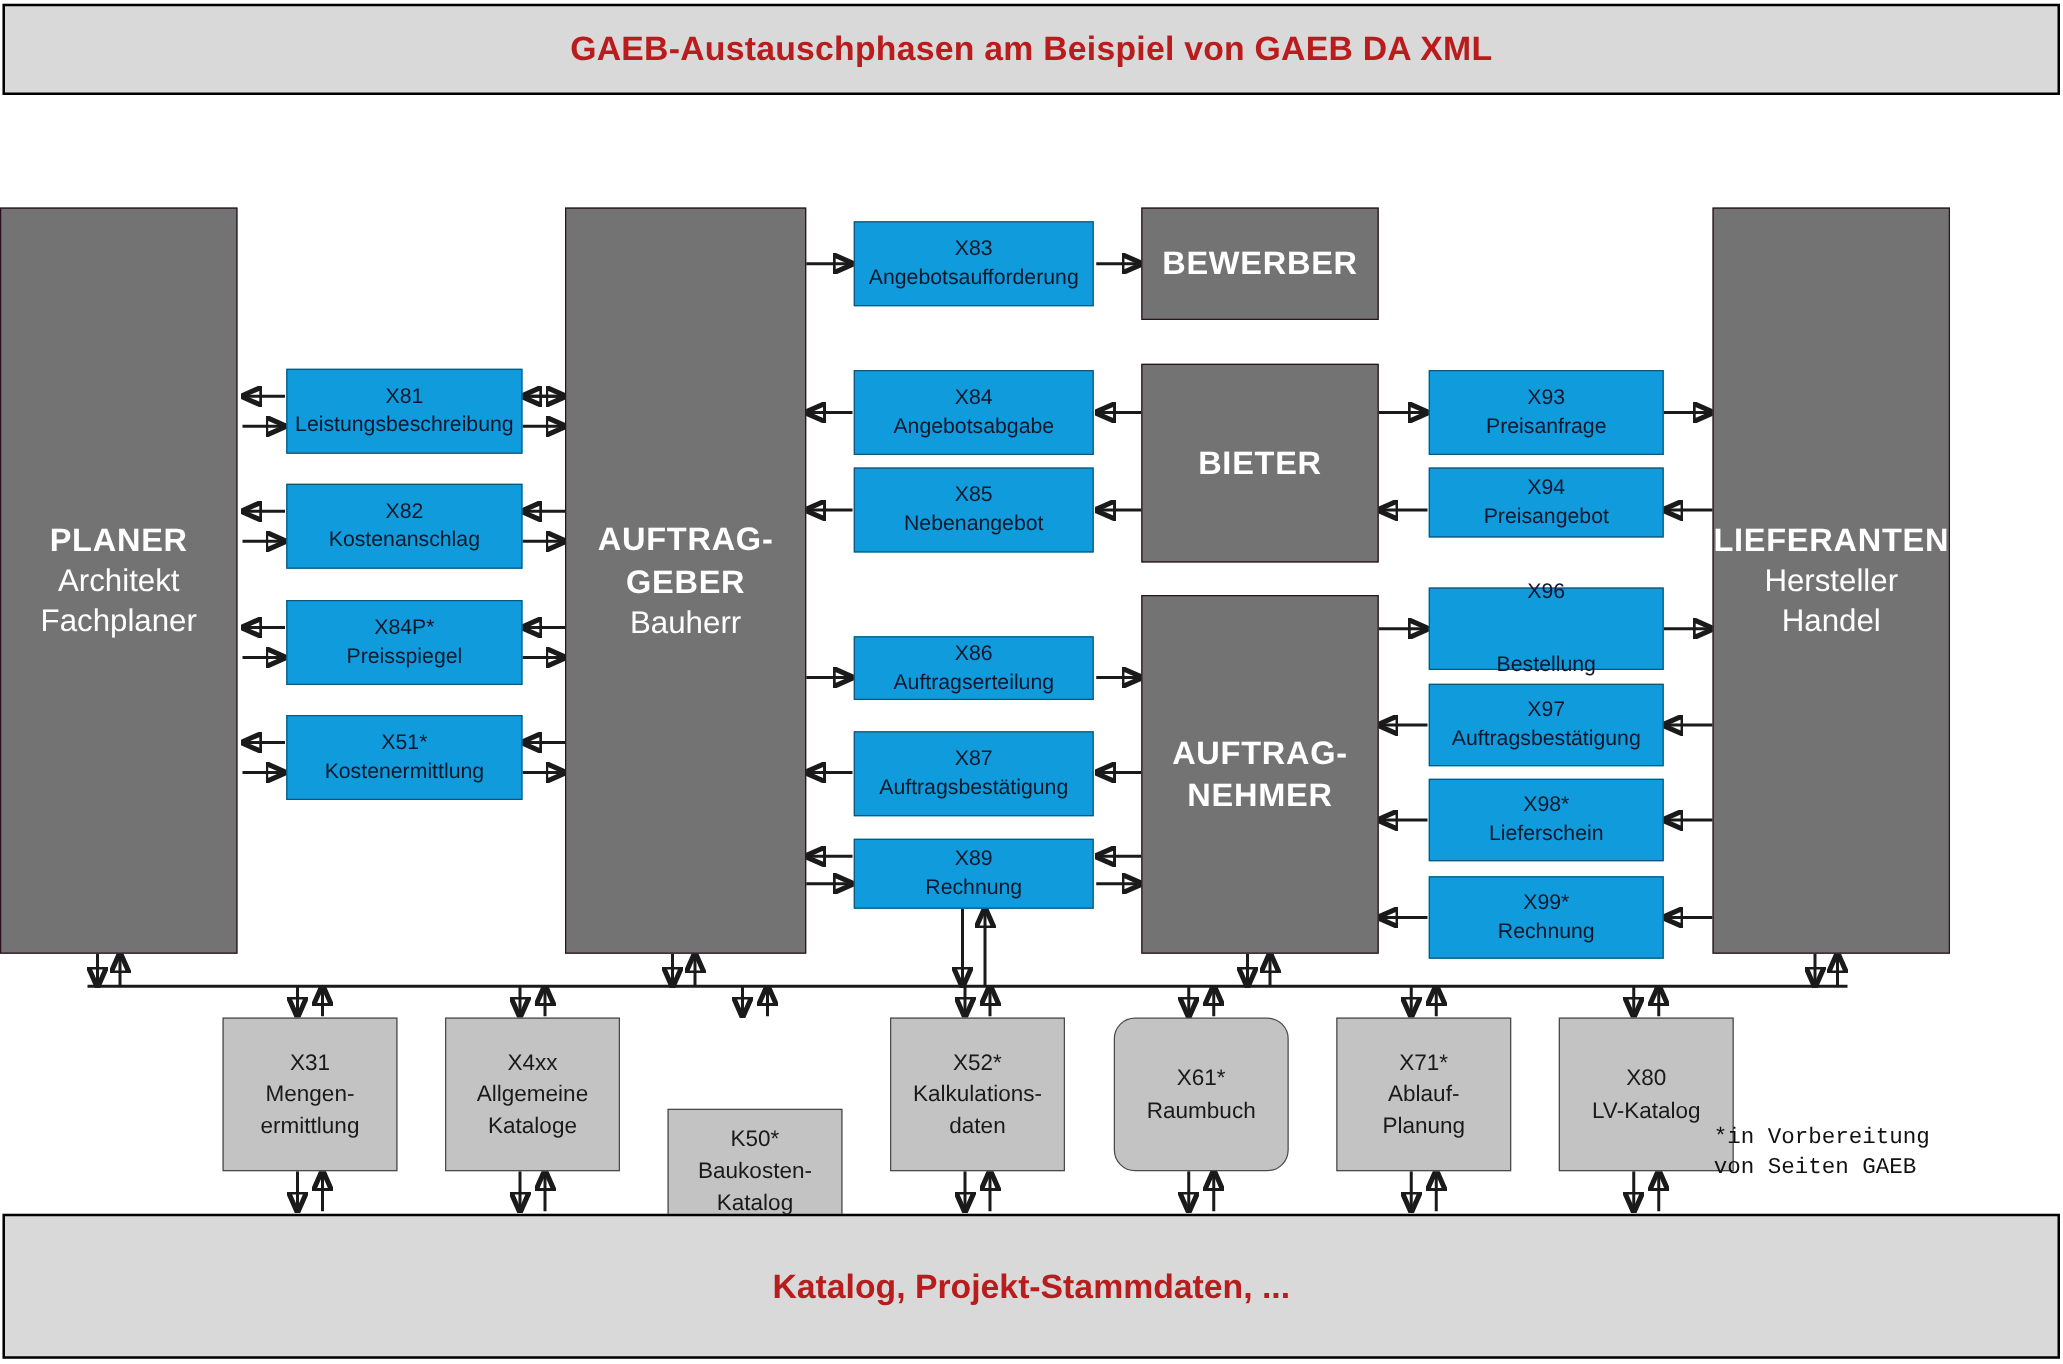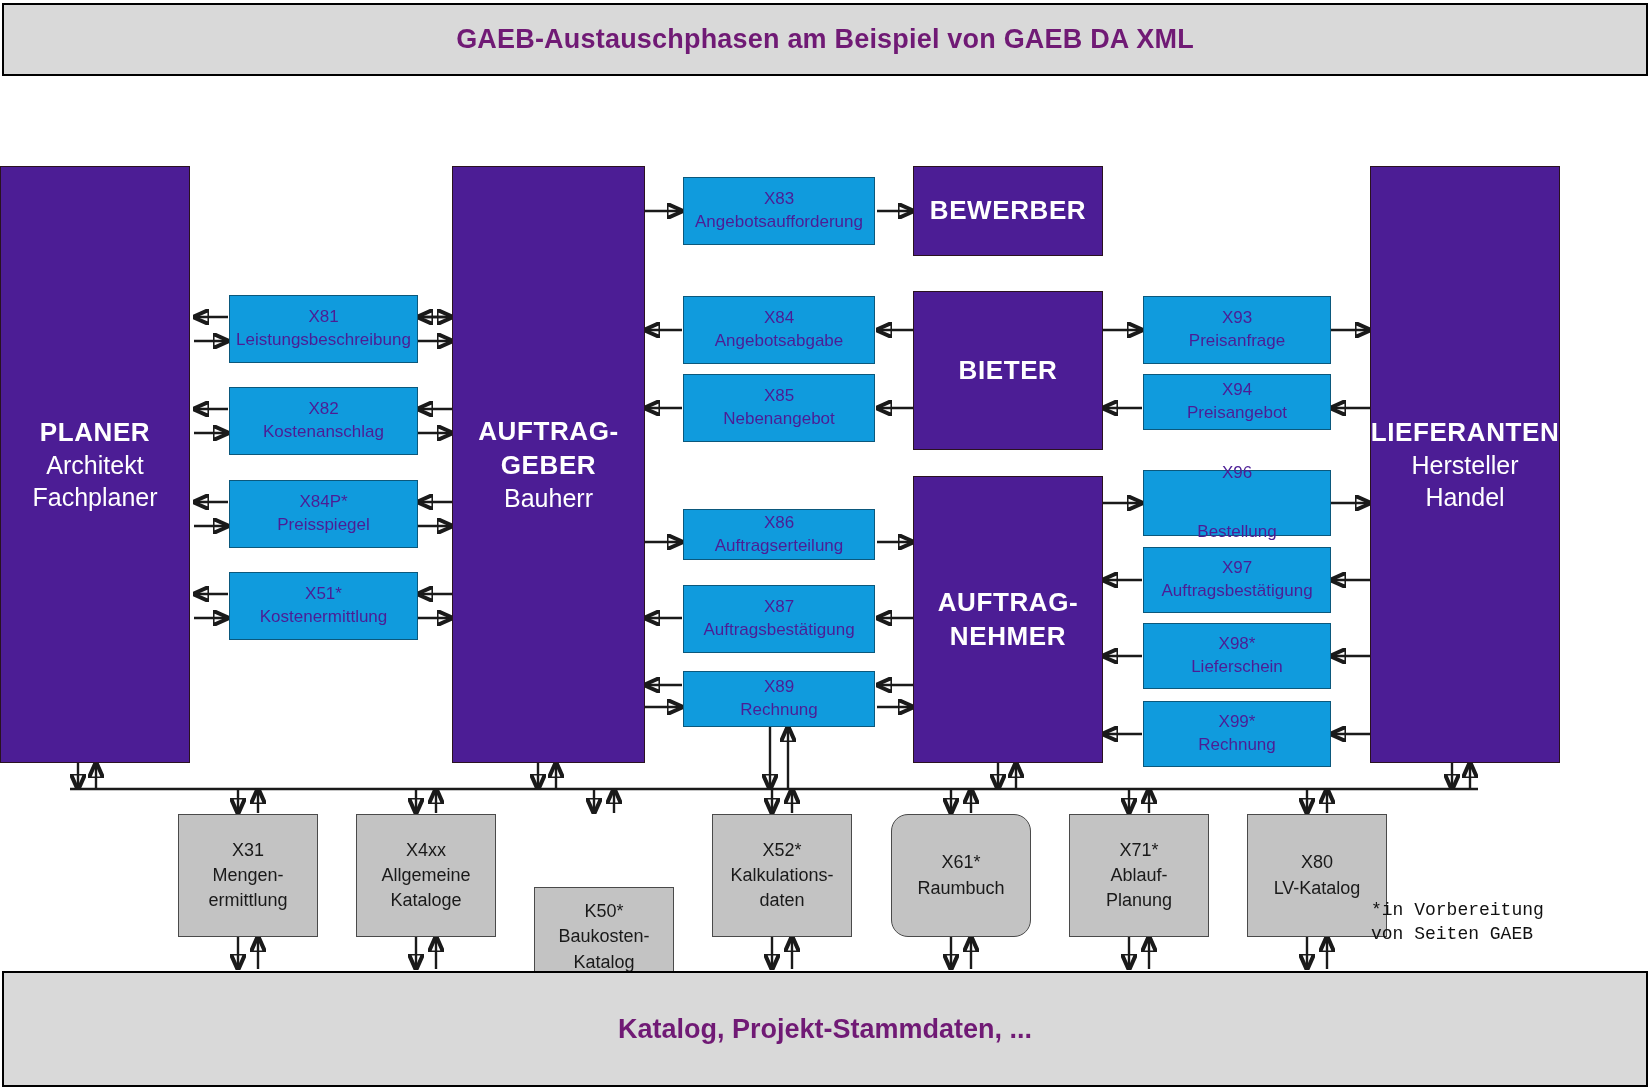"GAEB-Austauschphasen am Beispiel von" .bar { color: #701a75 -> #b91c1c }
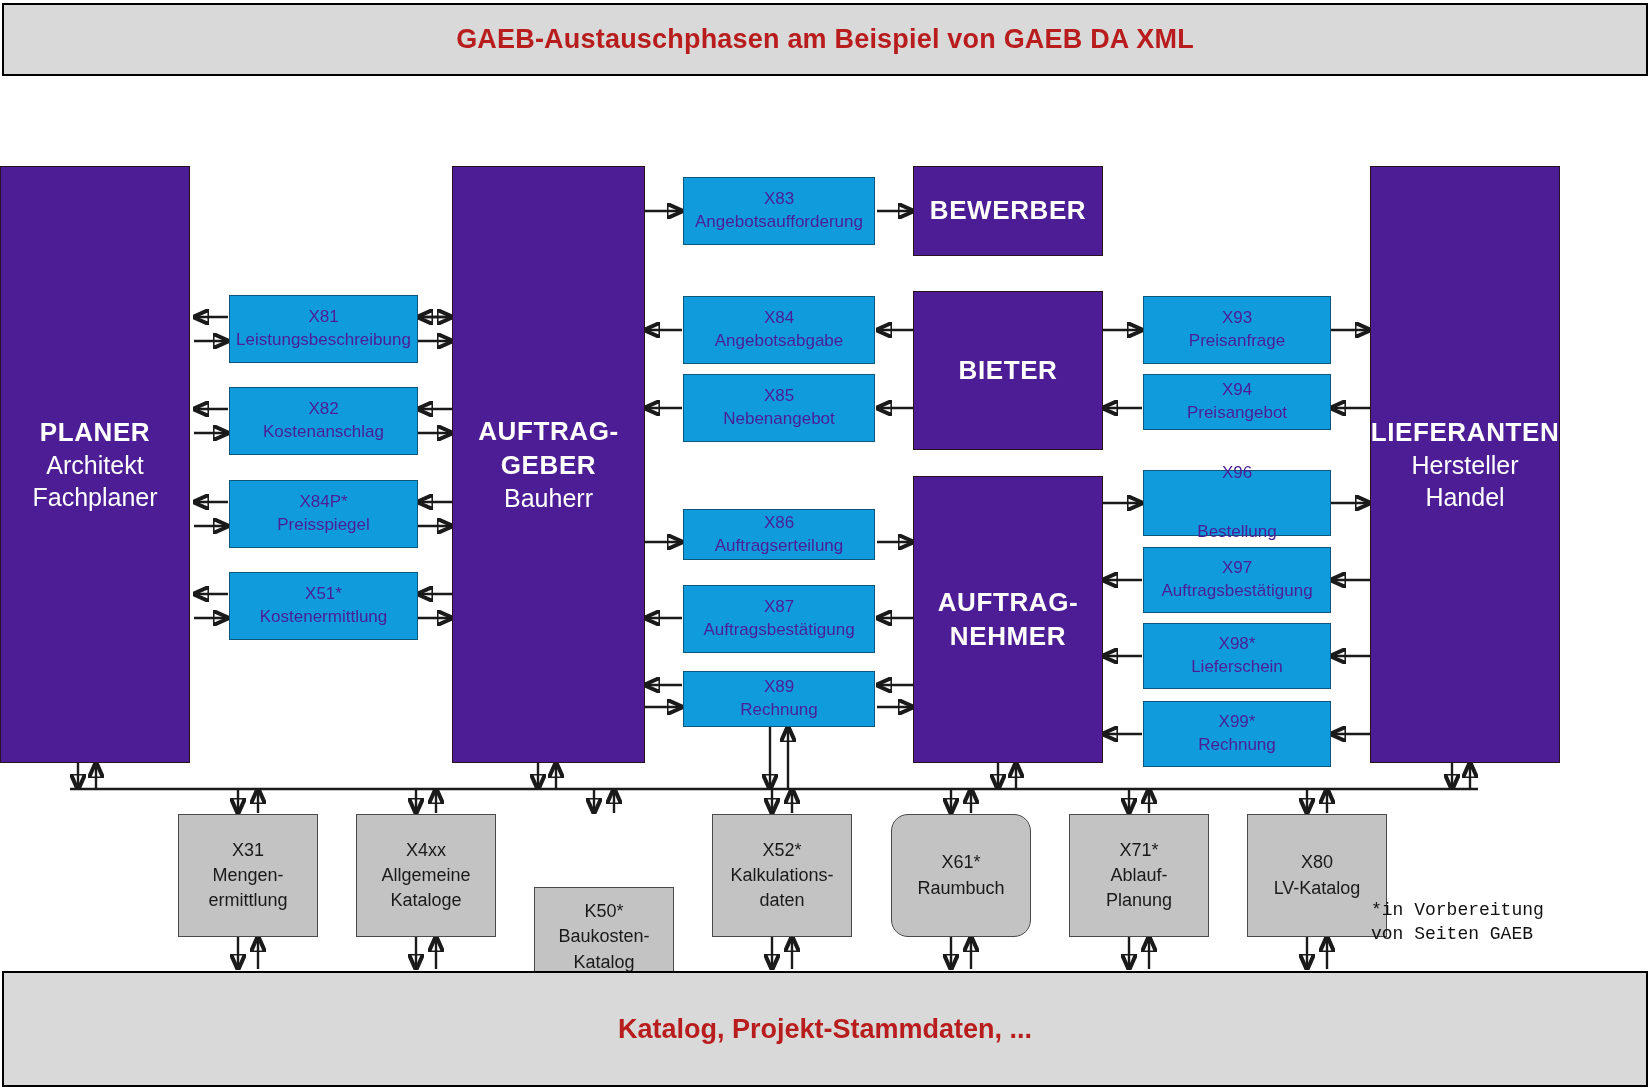"X83" .msg { color: #4c1d95 -> #0f172a }
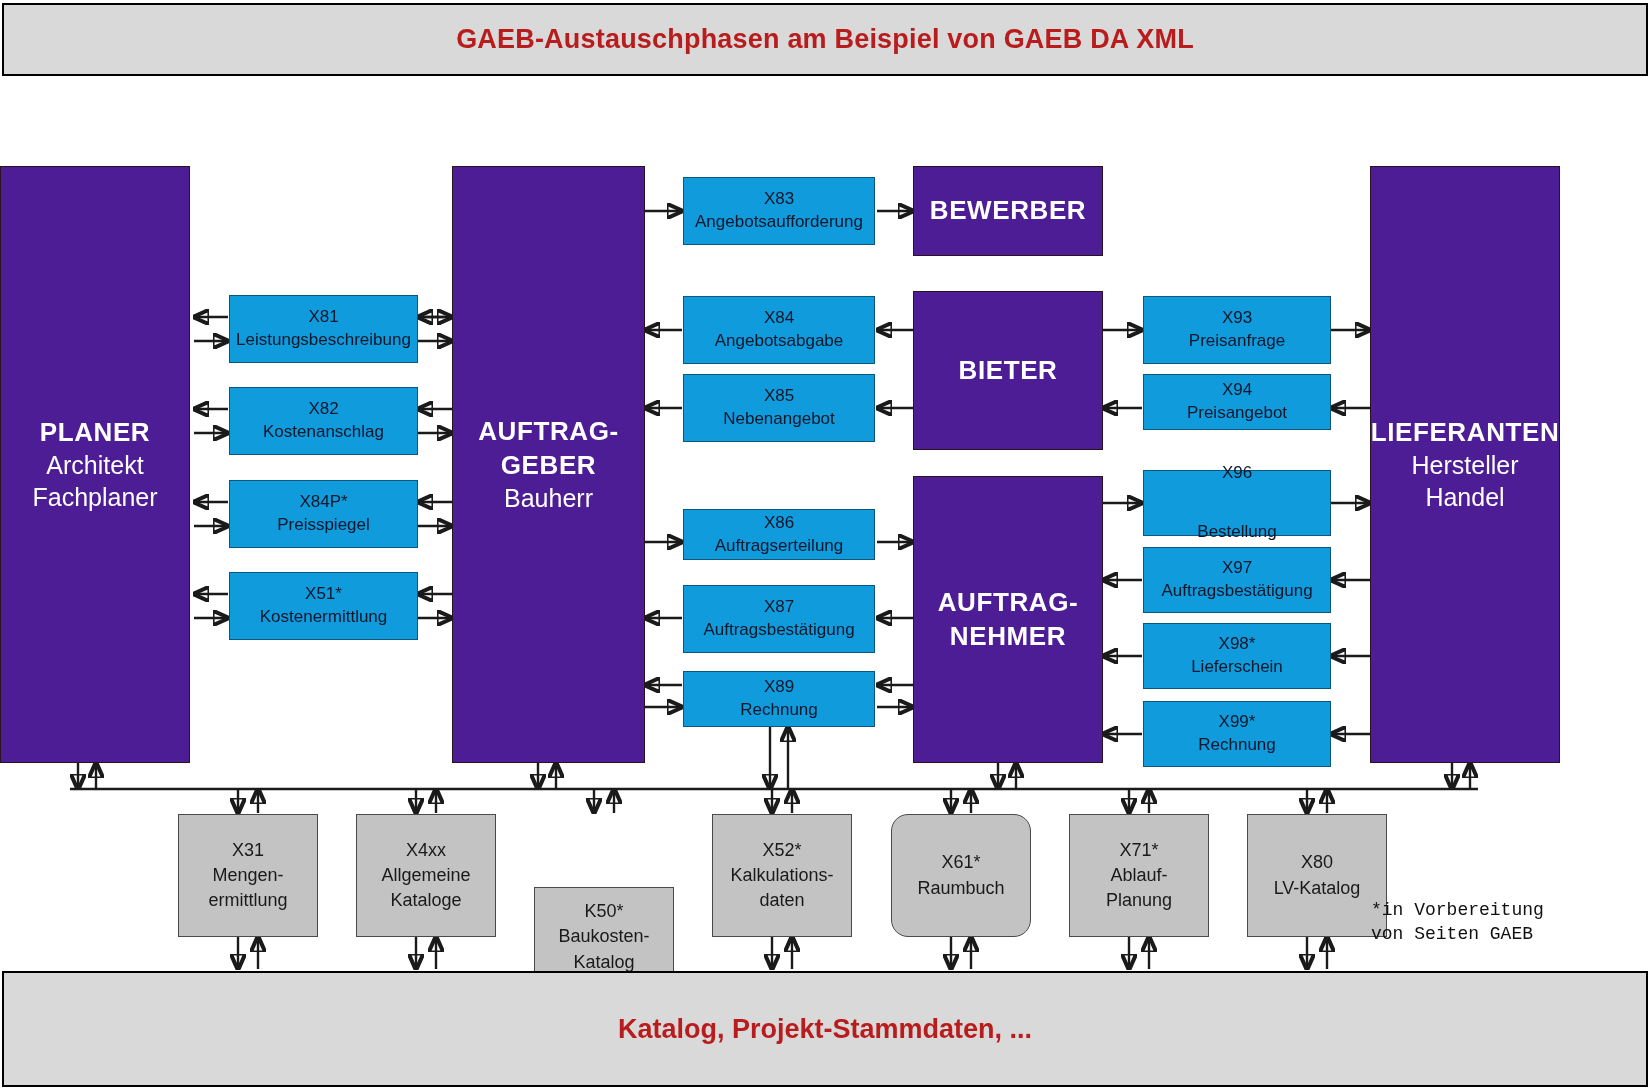"BEWERBER" .actor { background: #4c1d95 -> #737373 }
